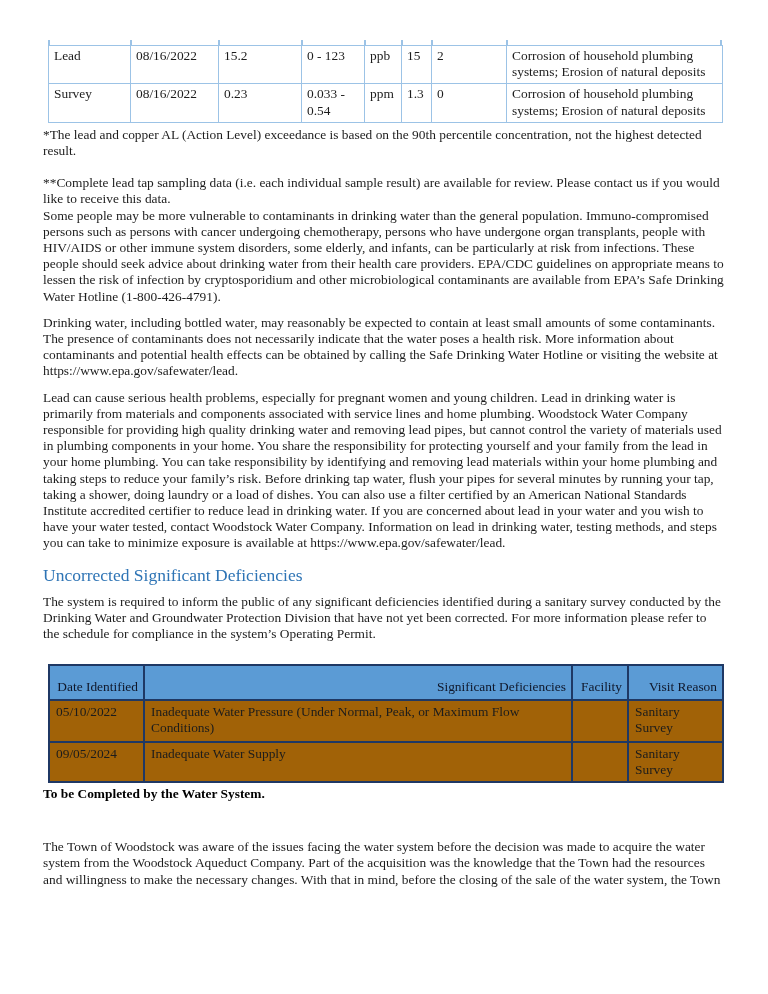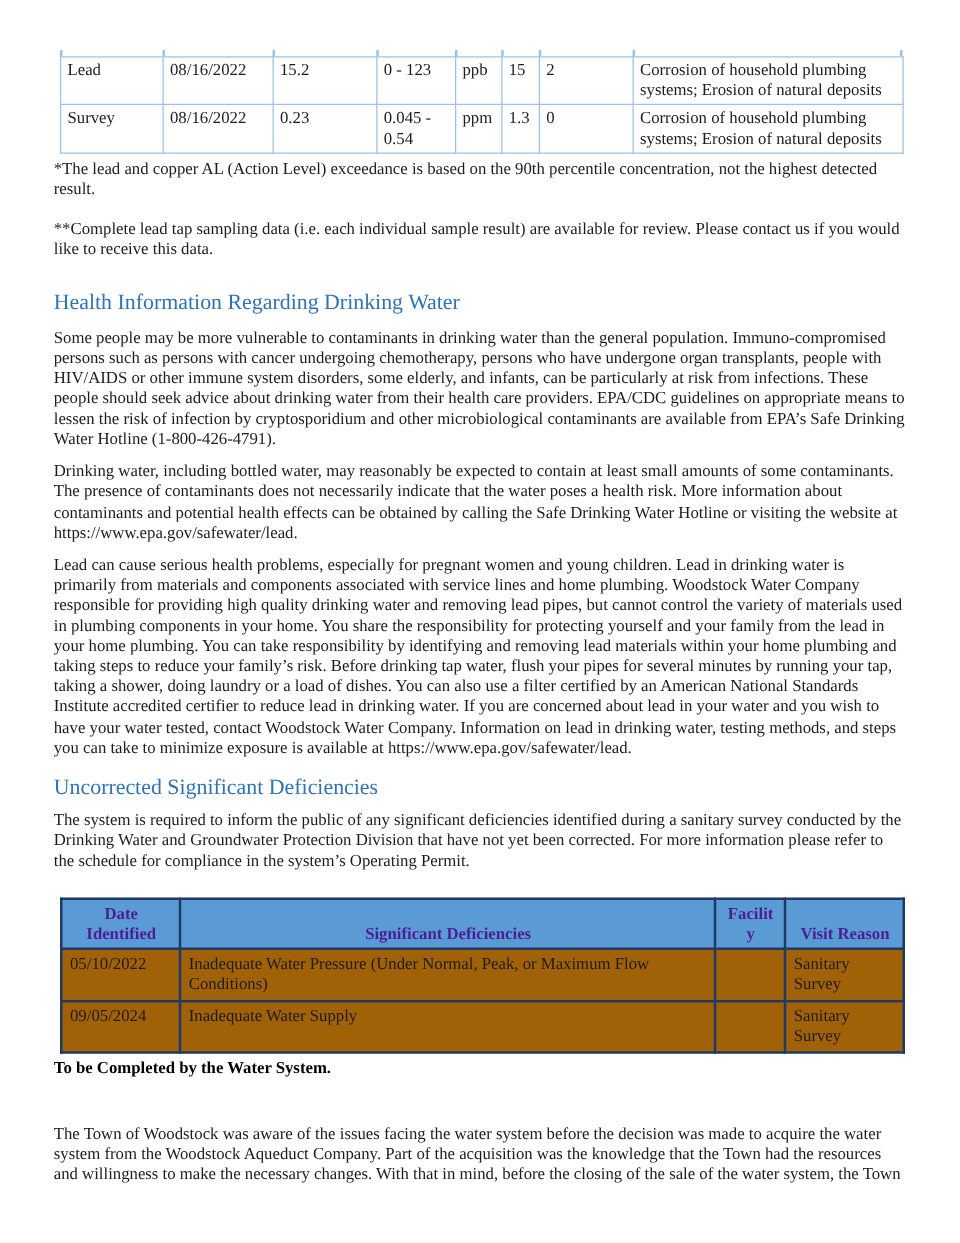"0.045 - 0.54" td { text: 0.045 -> 0.033 }
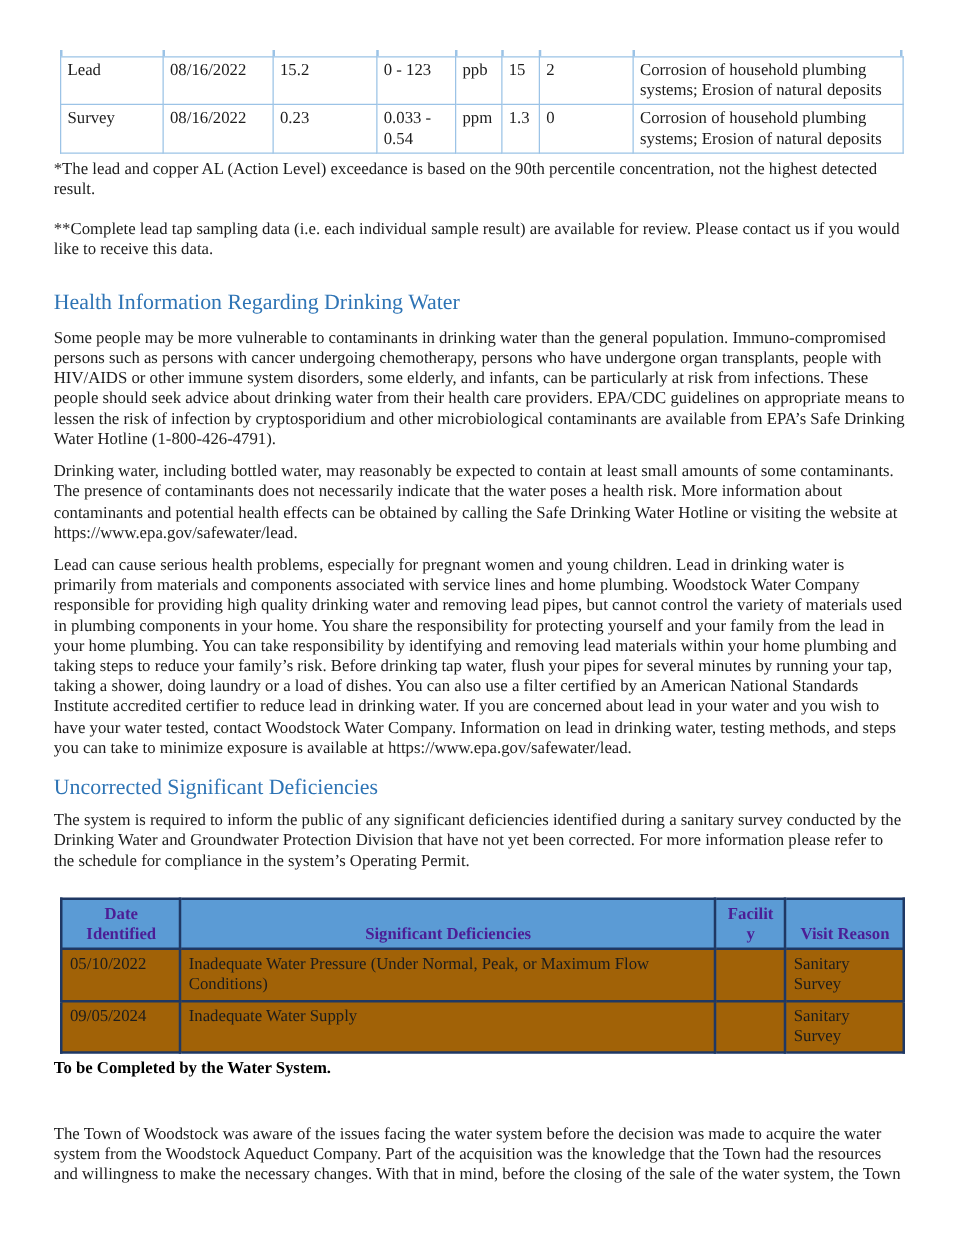"Health Information Regarding Drinking" h2.doc-heading { html: <h2>Health Information Regarding Drinking Water</h2> -> none }
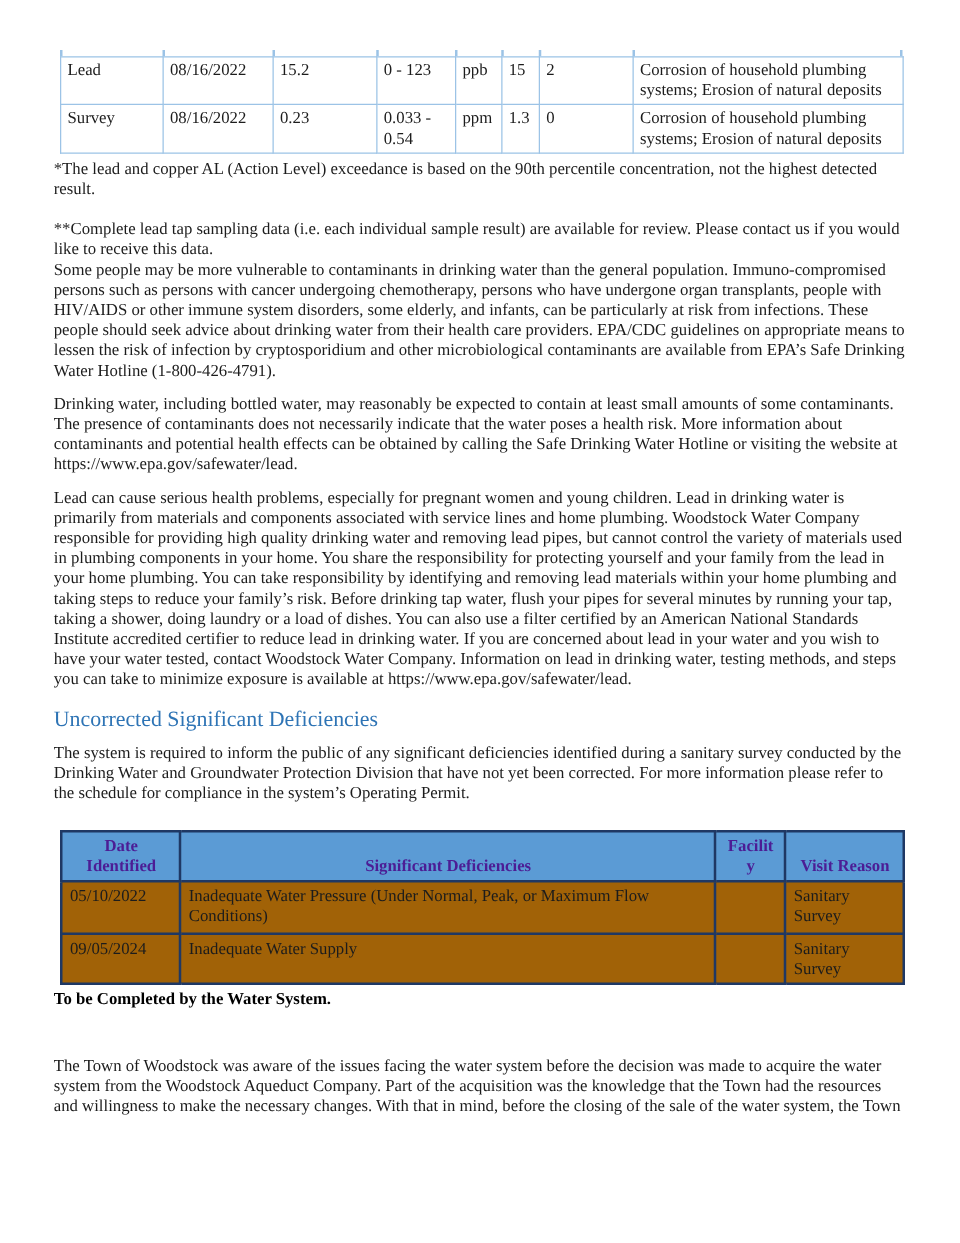"Date Identified" .def-table th { color: #4c1d95 -> #0f172a; font-weight: bold -> normal; text-align: center -> right }
